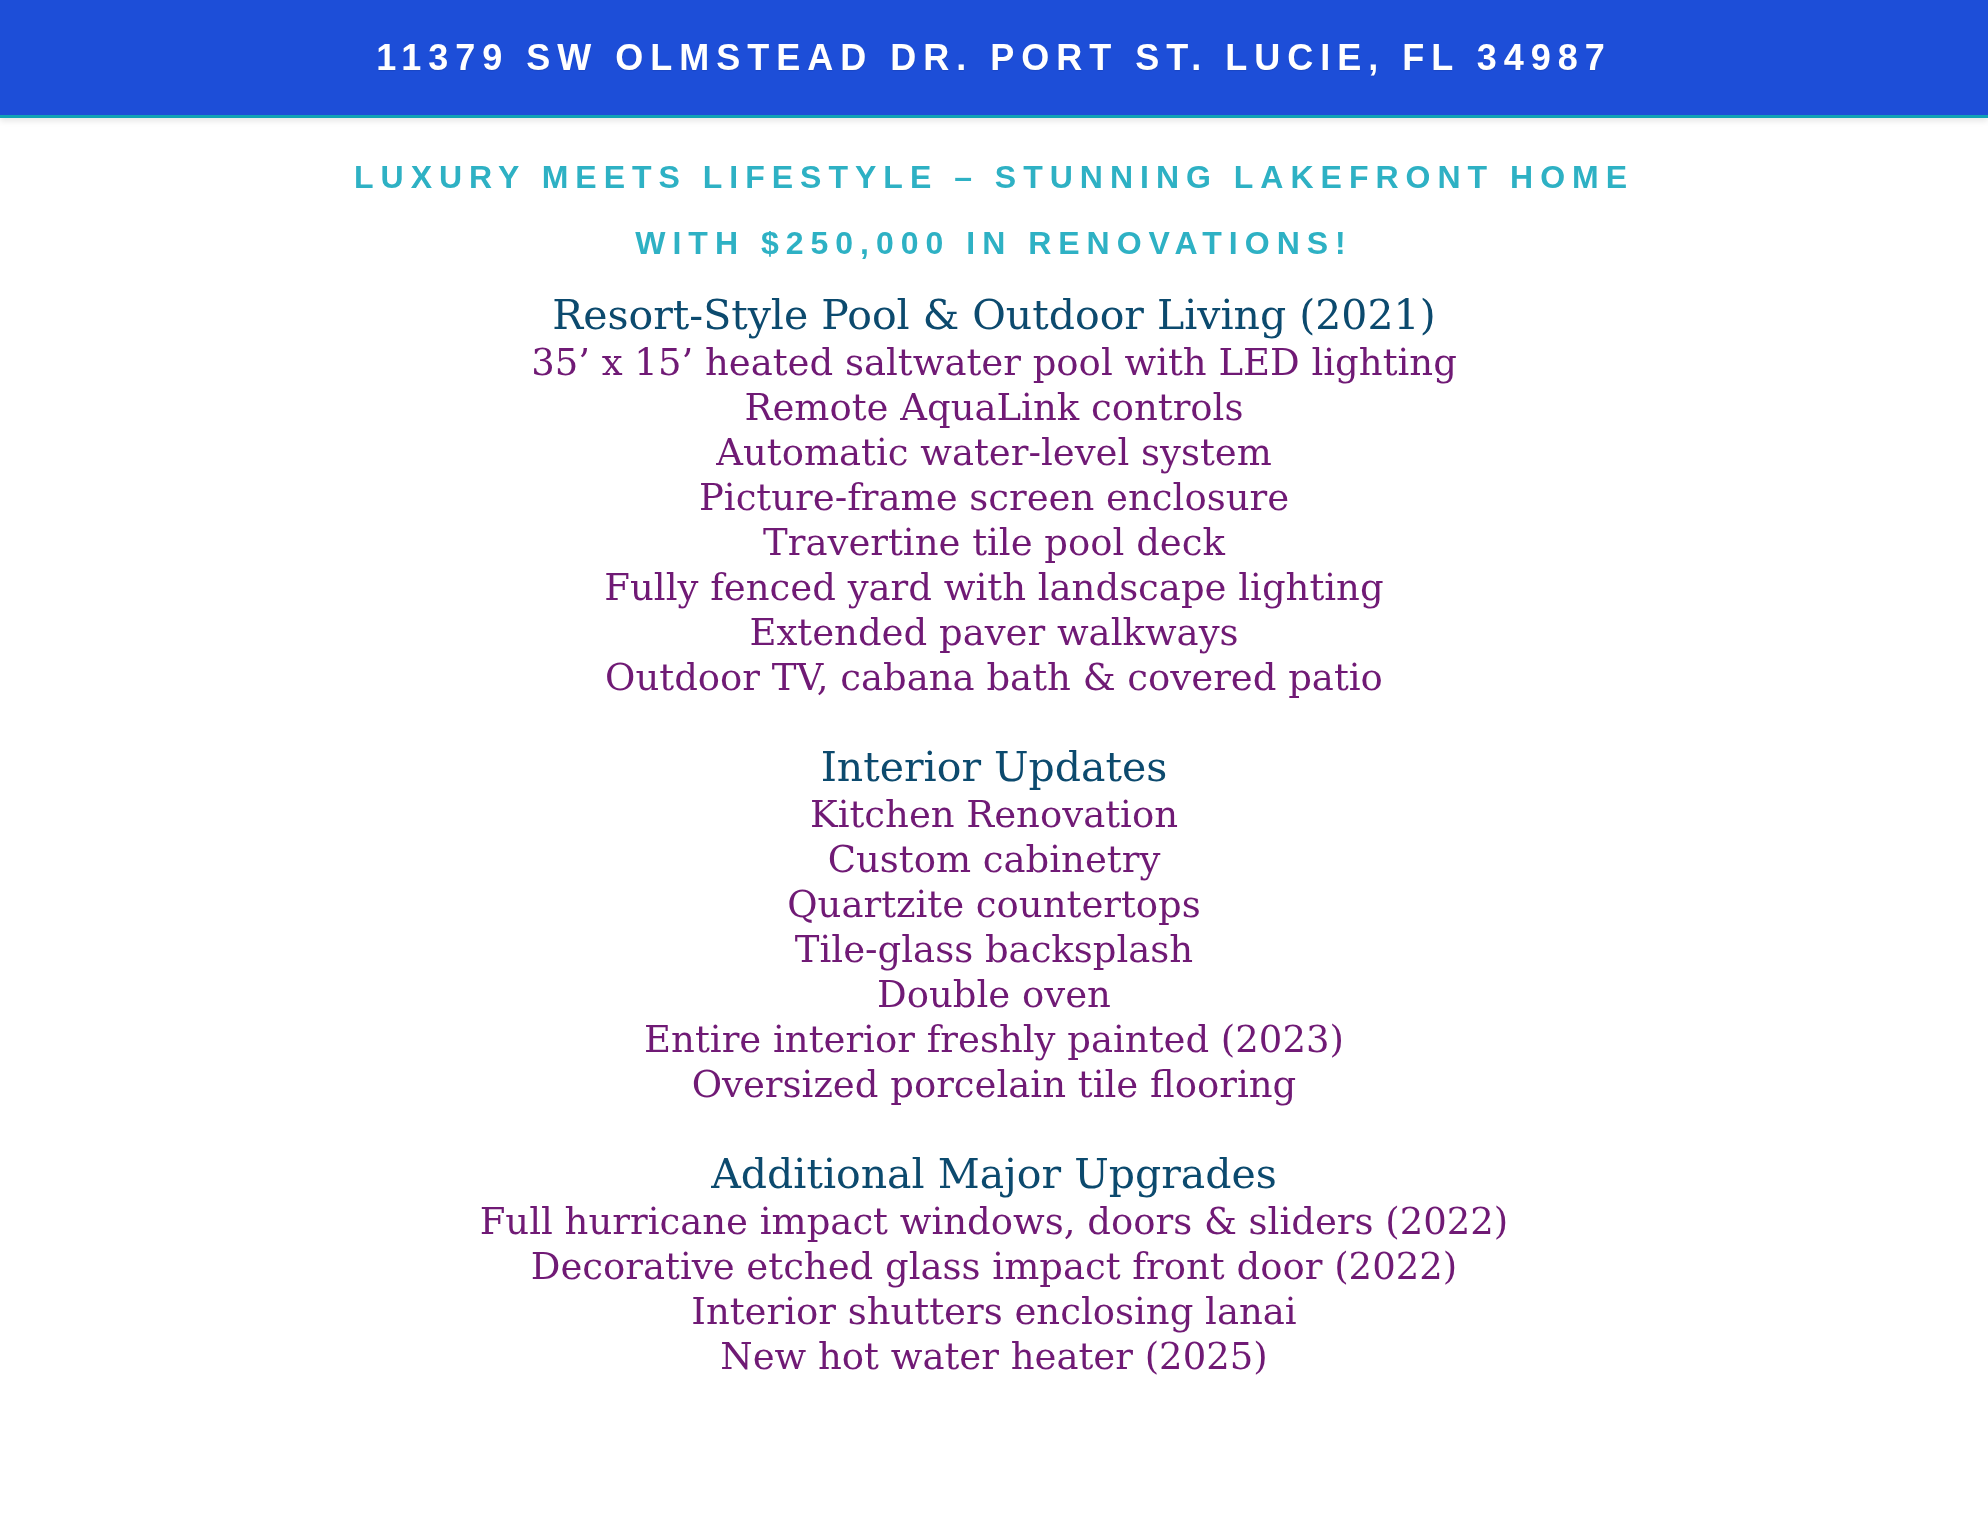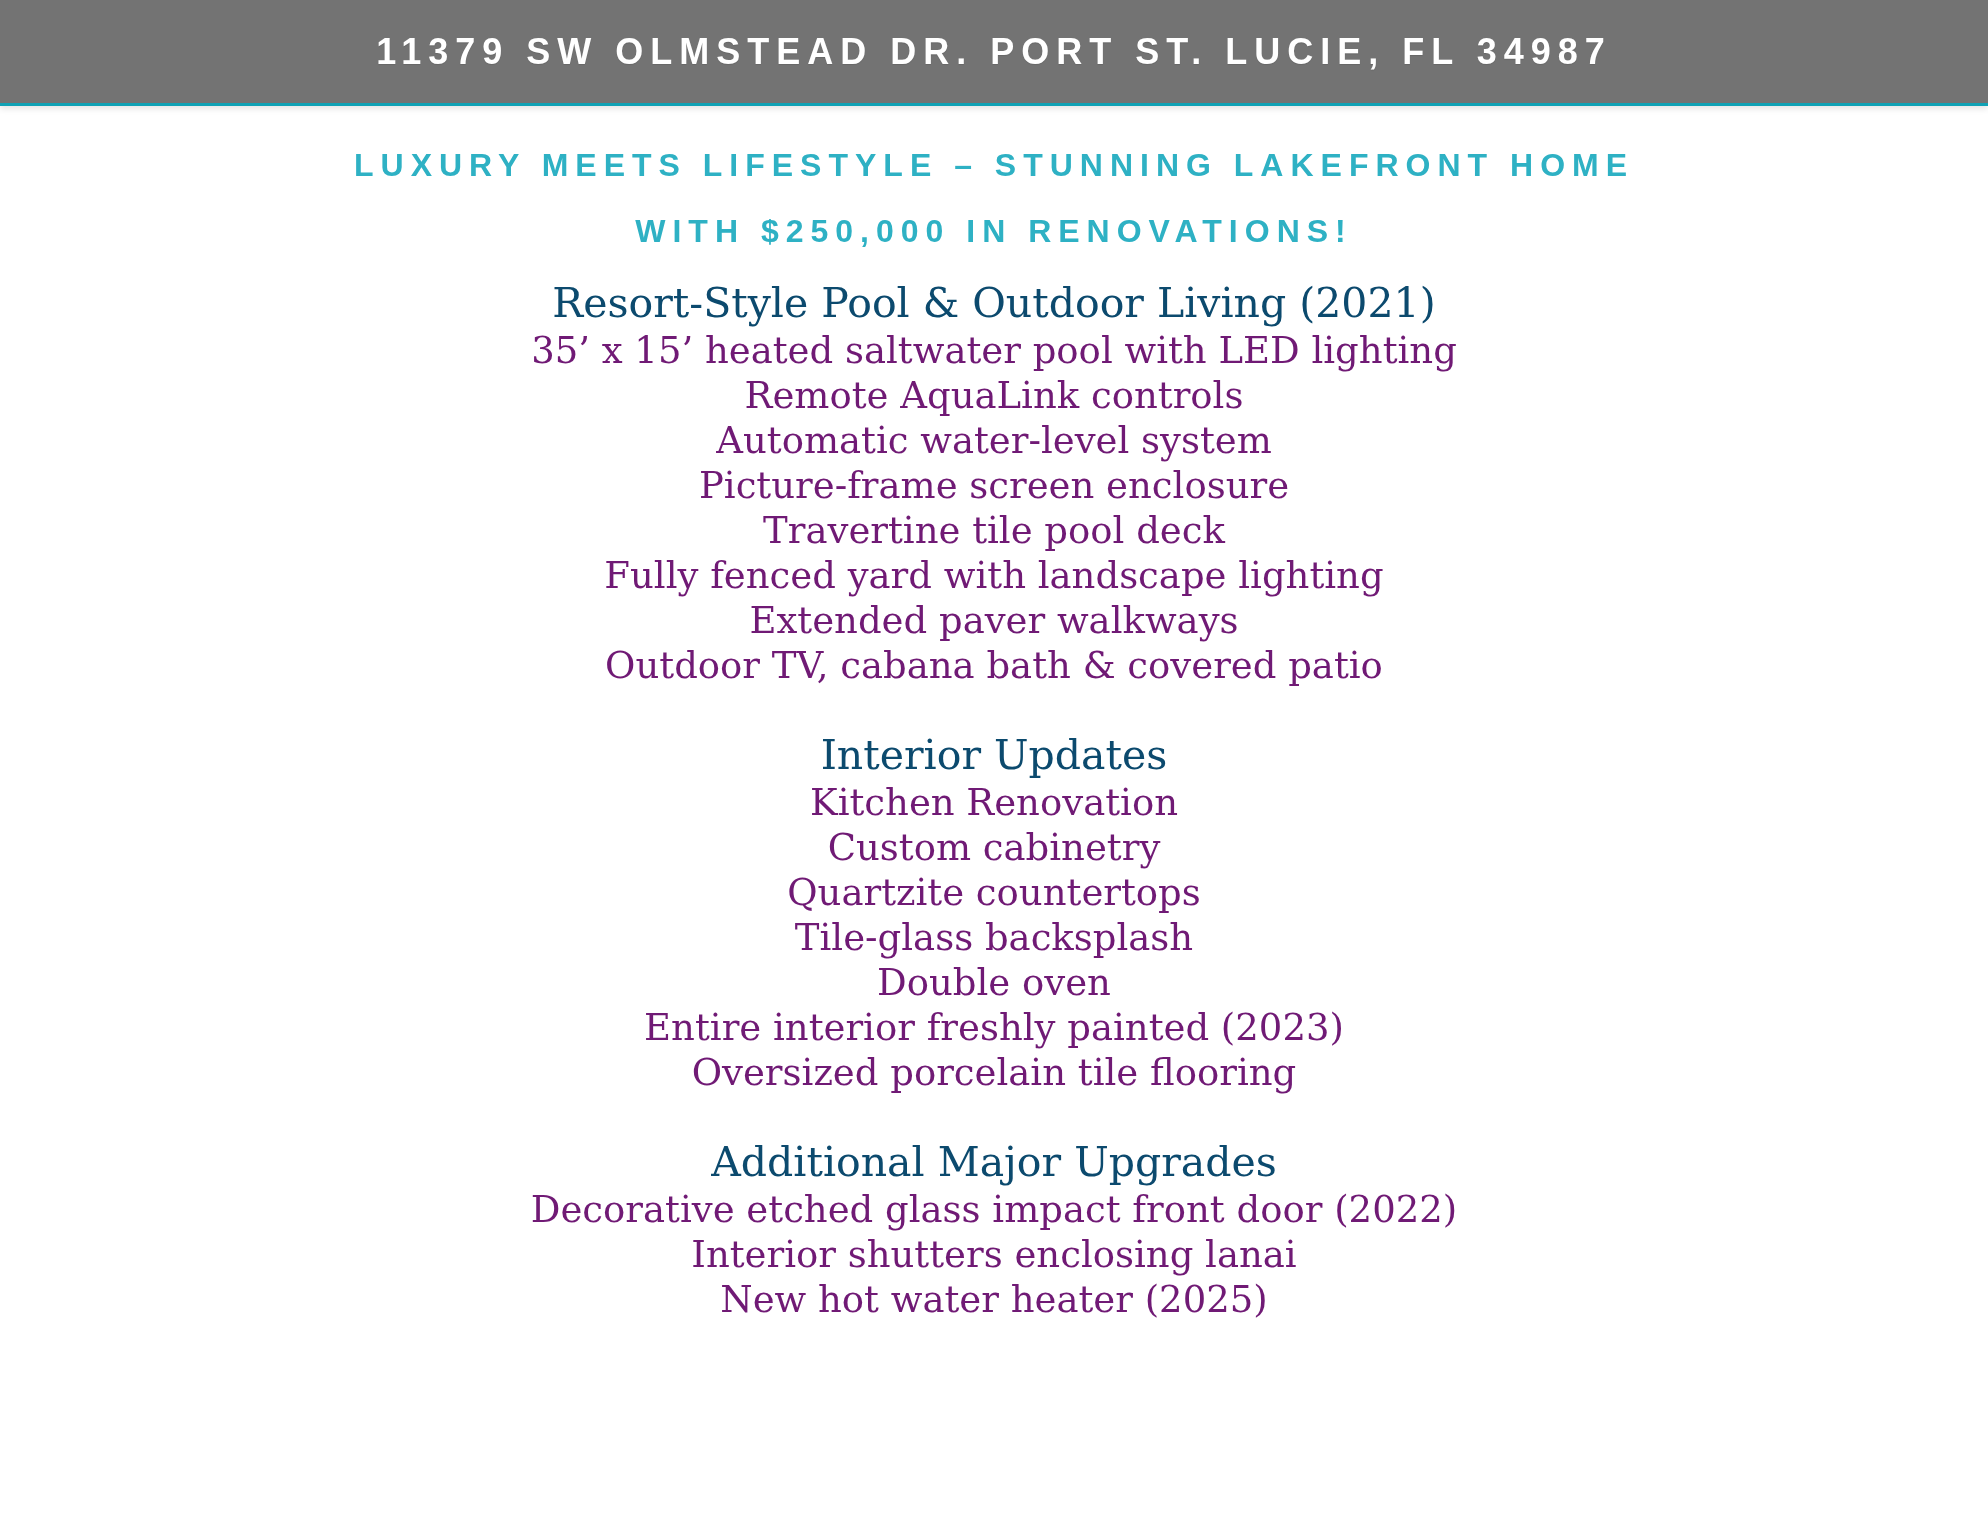"11379 SW OLMSTEAD DR. PORT" .header-bar { background: #737373 -> #1d4ed8; height: 106px -> 118px }
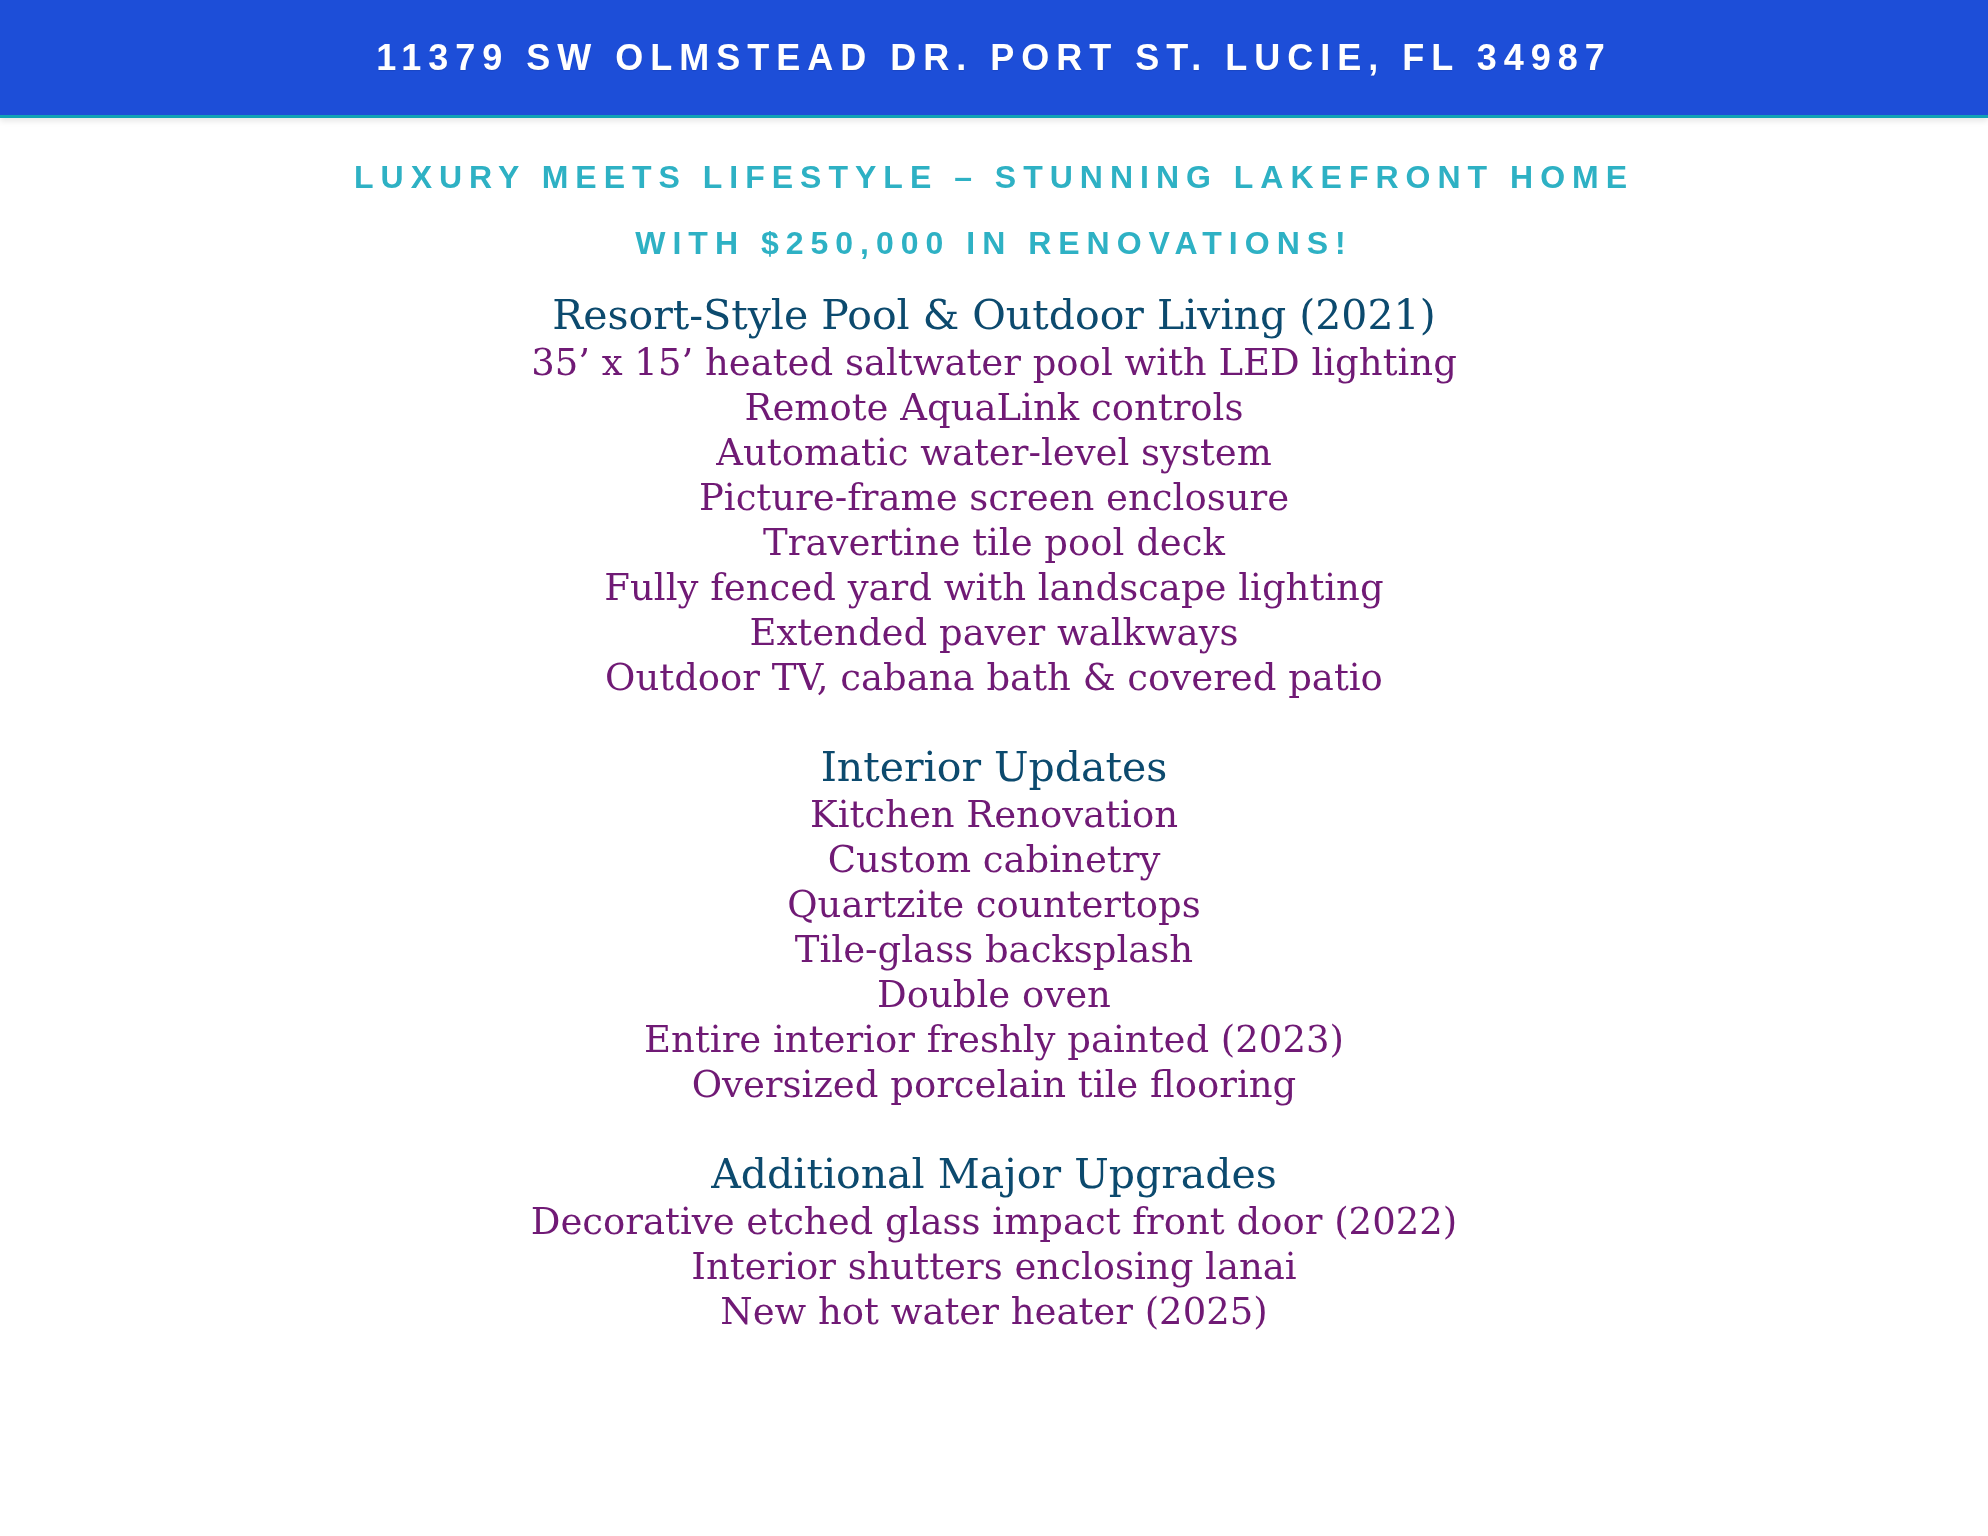"Full hurricane impact windows, doors" div.section-item { html: none -> <div>Full hurricane impact windows, doors &amp; sliders (2022)</div> }
